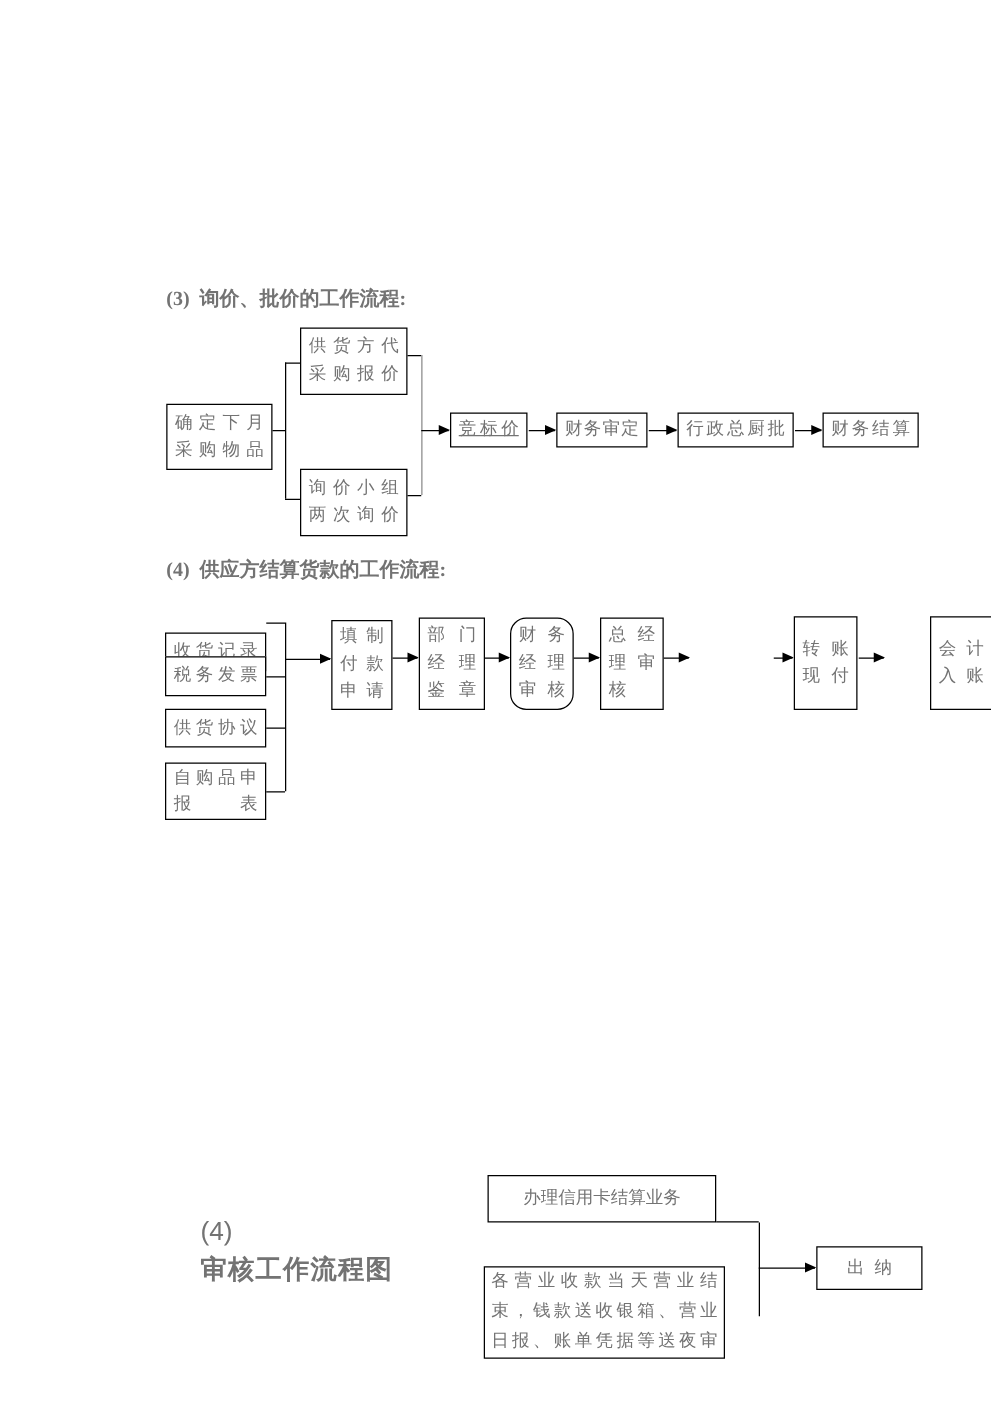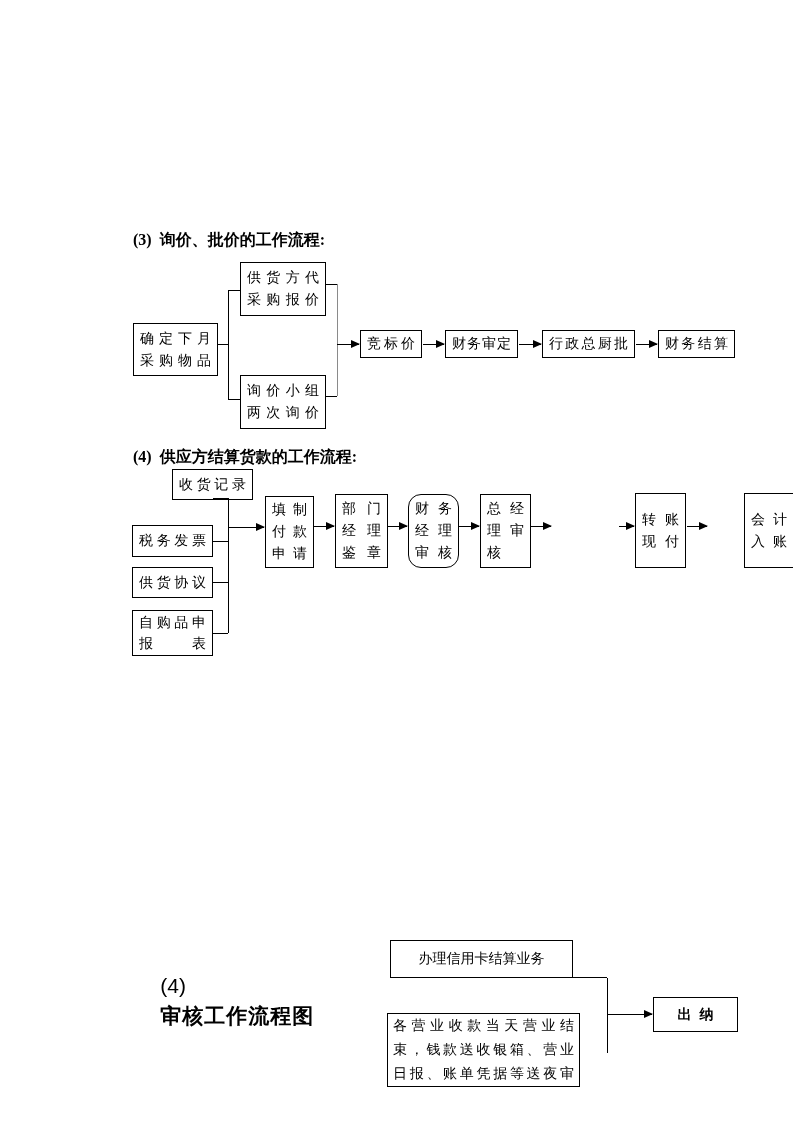"(3) 询价、批价的工作流程:" .page { color: #000000 -> #737373 }
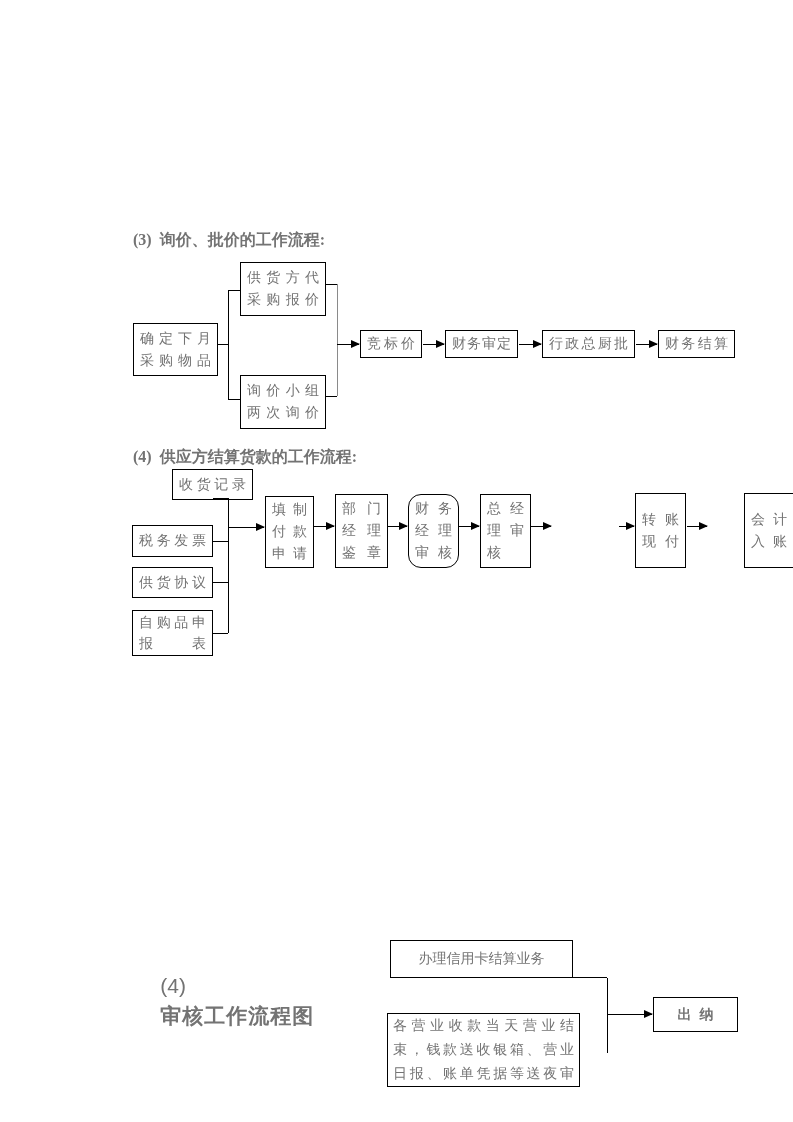"竞标价" div.fbox { text-decoration: none -> underline }
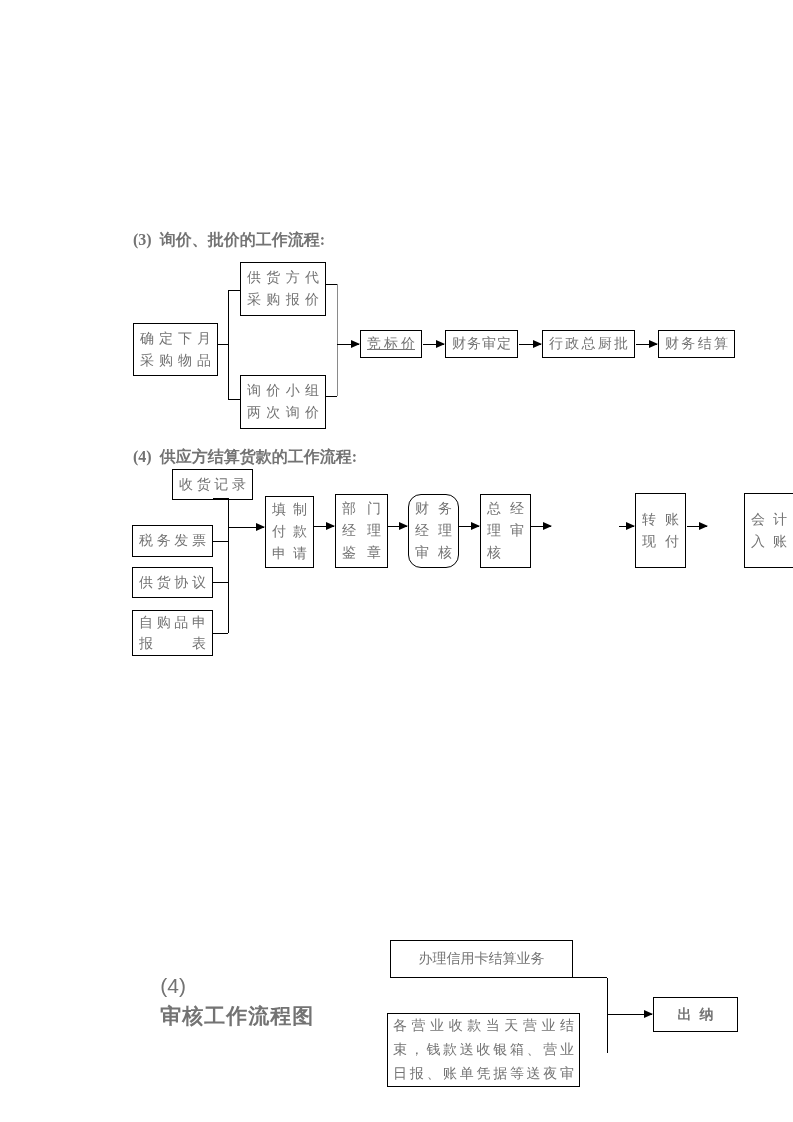"收货记录" div.fbox { margin-left: 40px -> none; top: 469px -> 506px }
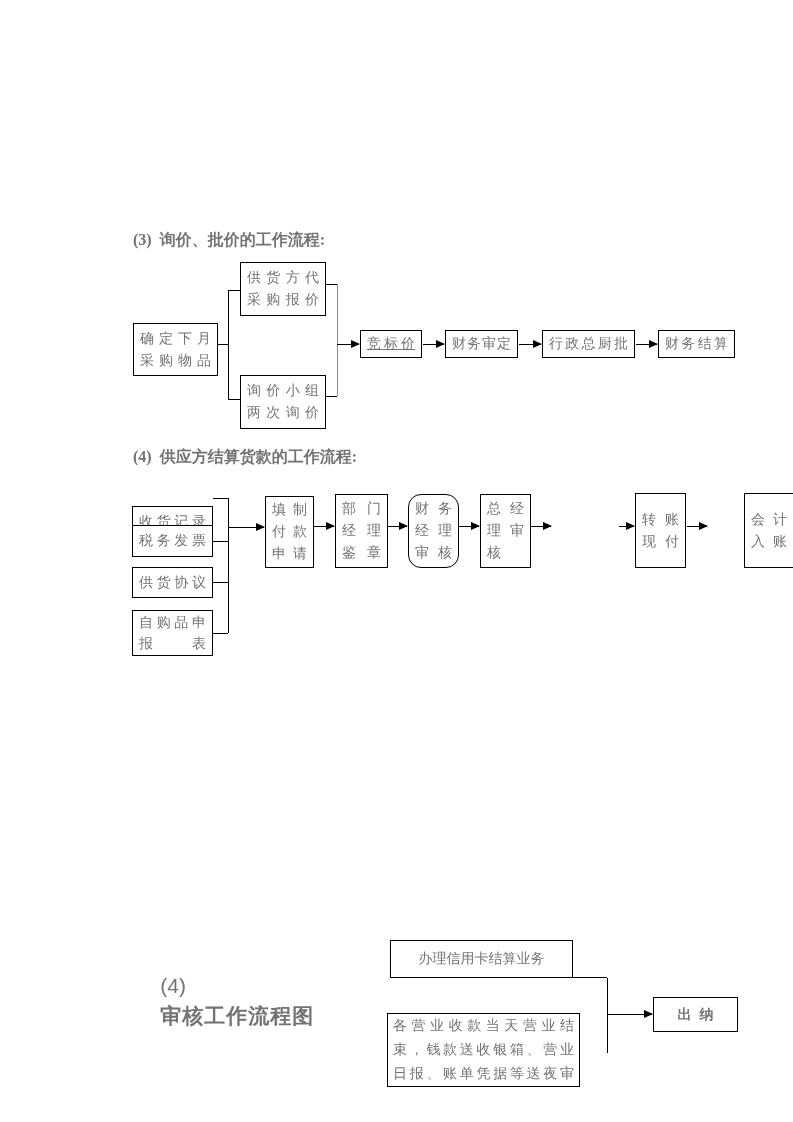"出纳" .fbox.spread2 .ln { font-weight: bold -> none }
